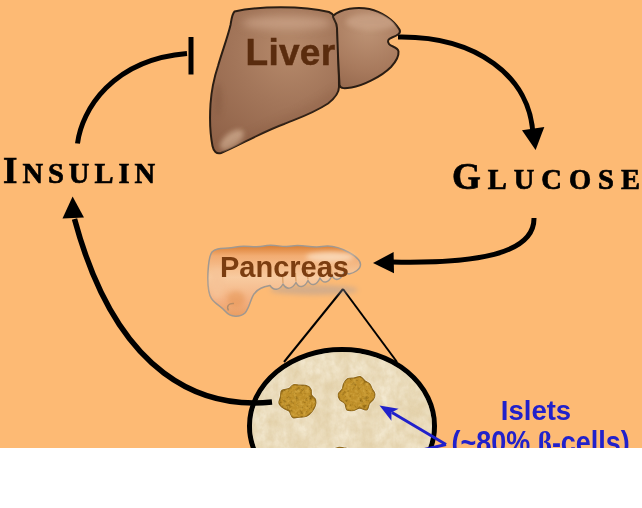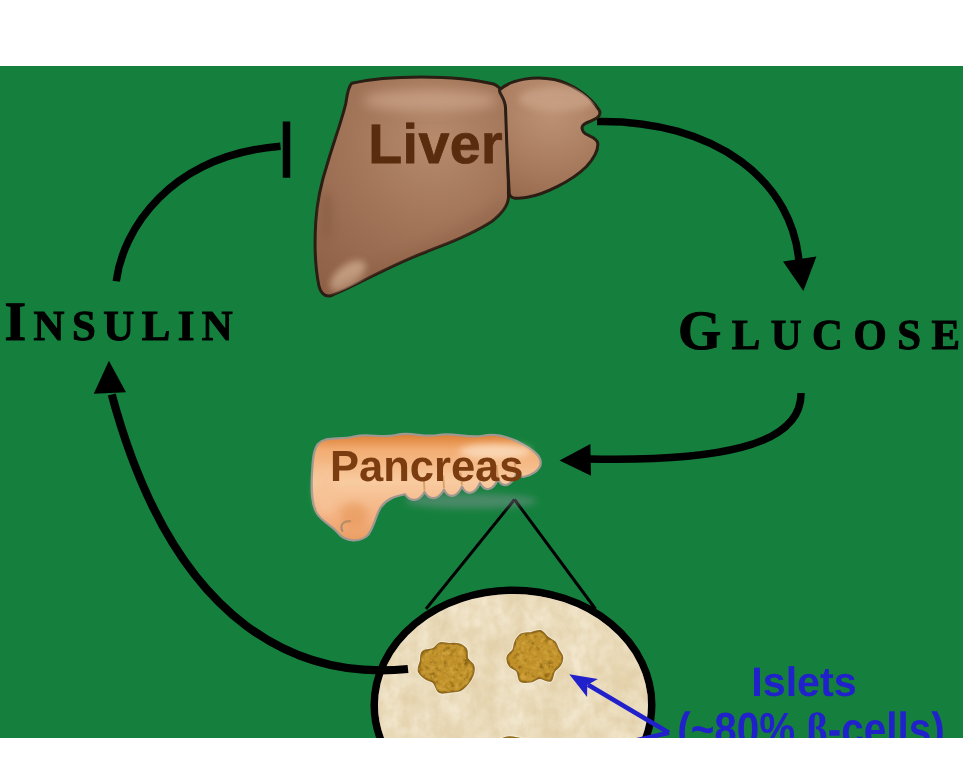"Liver" #canvas { background: #15803d -> #fdba74; margin-top: 44px -> none }
